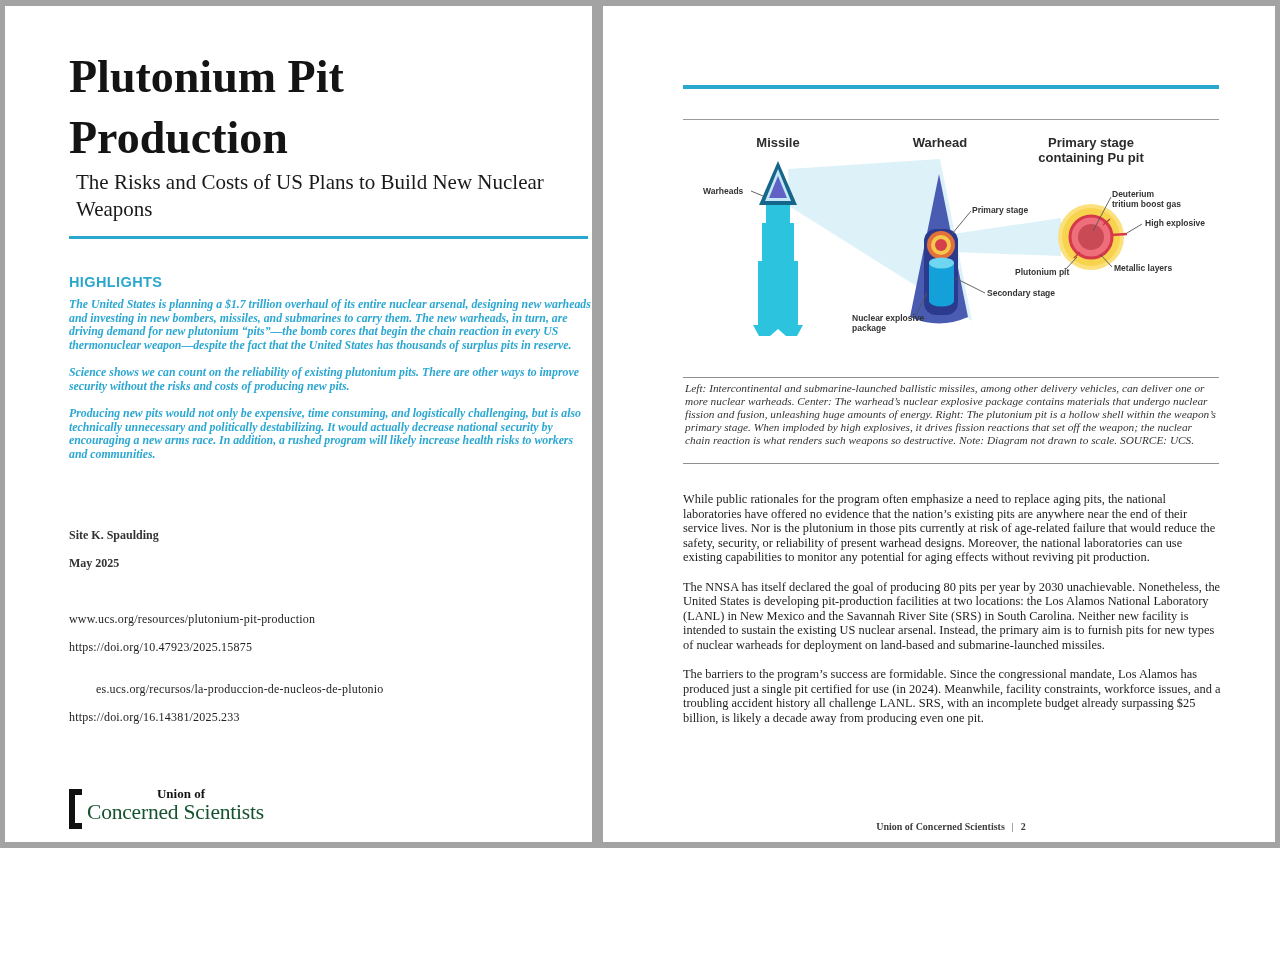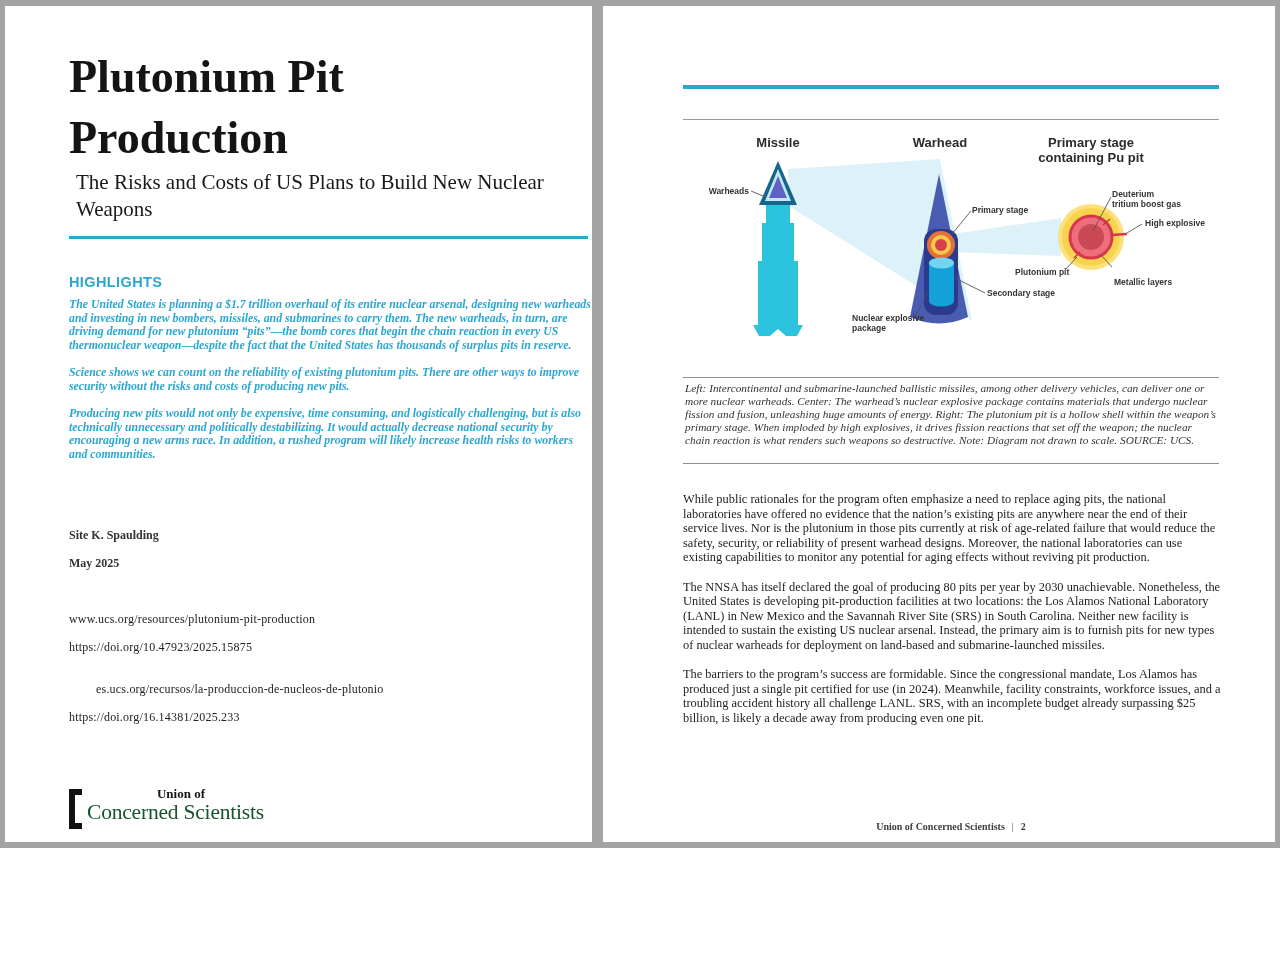"Warheads" .l-warheads { text-align: right -> none }
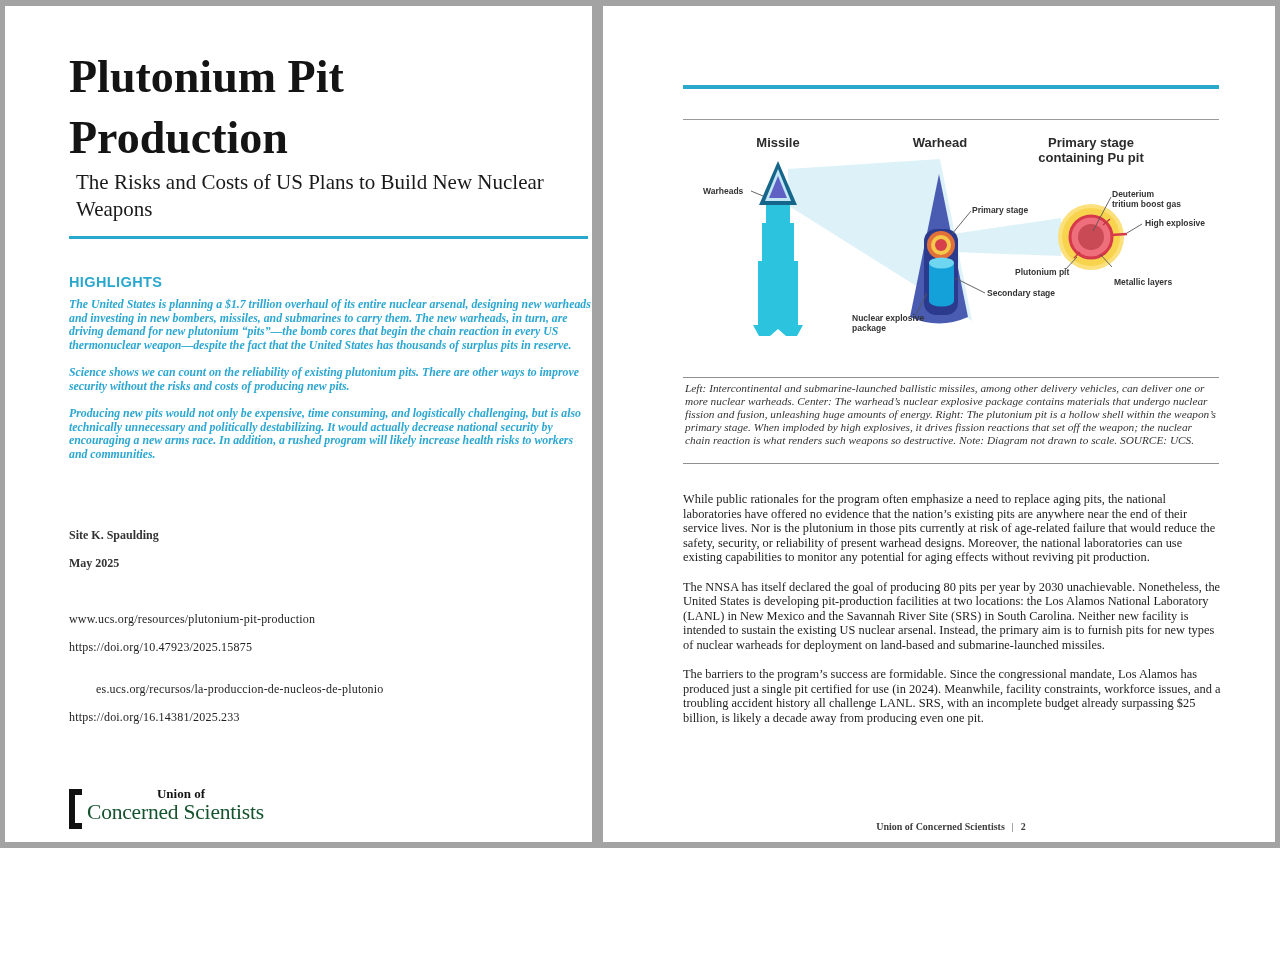"Metallic layers" .l-metallic { top: 156px -> 142px }
